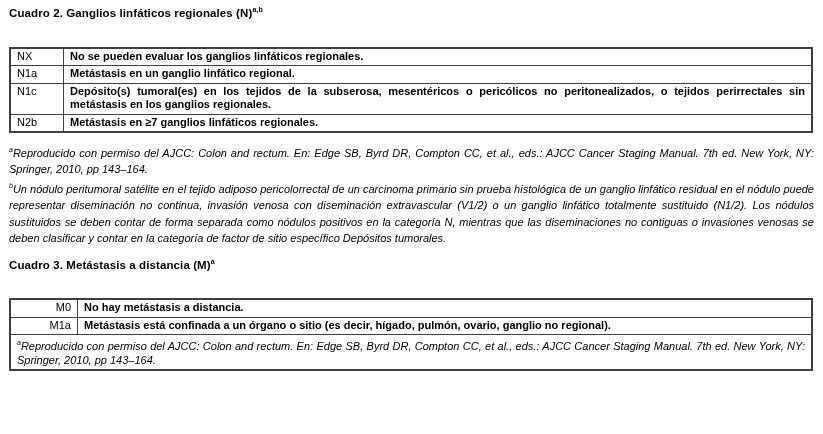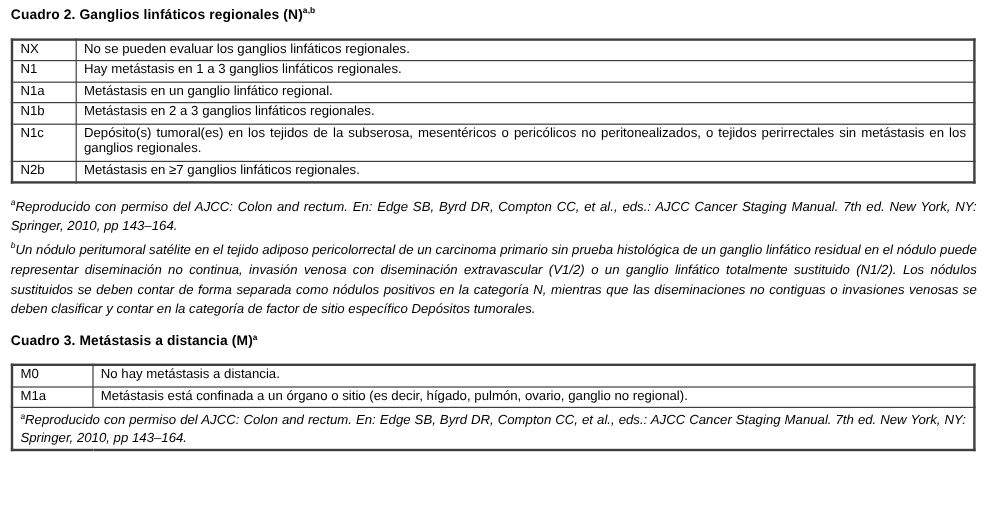"NX" table.stage-table { margin-top: 13px -> 28px }
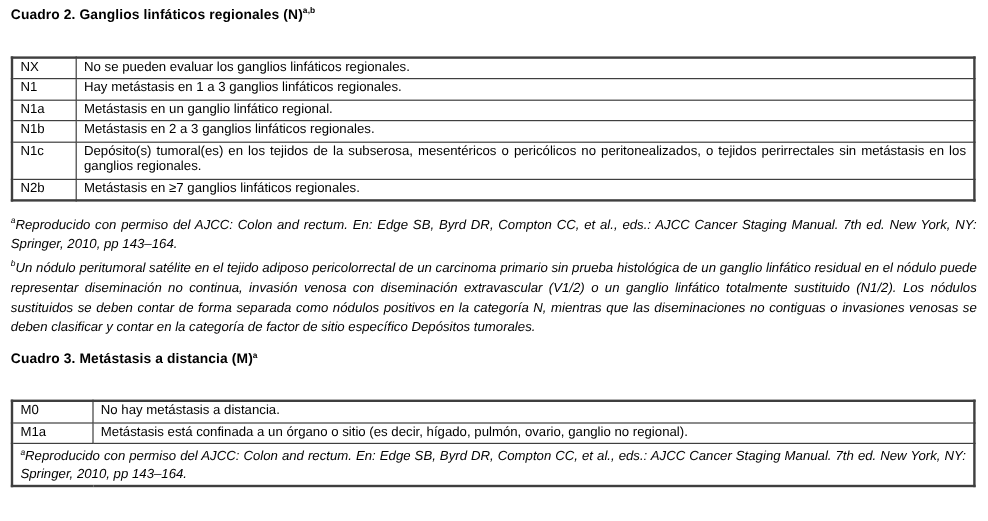"No se pueden evaluar los" td.desc { font-weight: none -> bold }
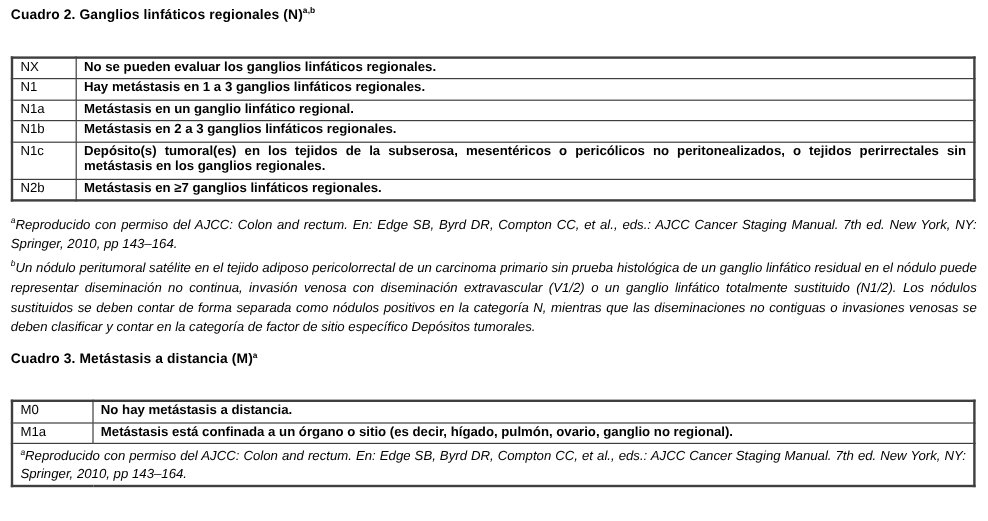"N1" tr { html: <tr> <td>N1</td> <td>Hay metástasis en 1 a 3 ganglios linfáticos regionales.</td> </tr> -> none }
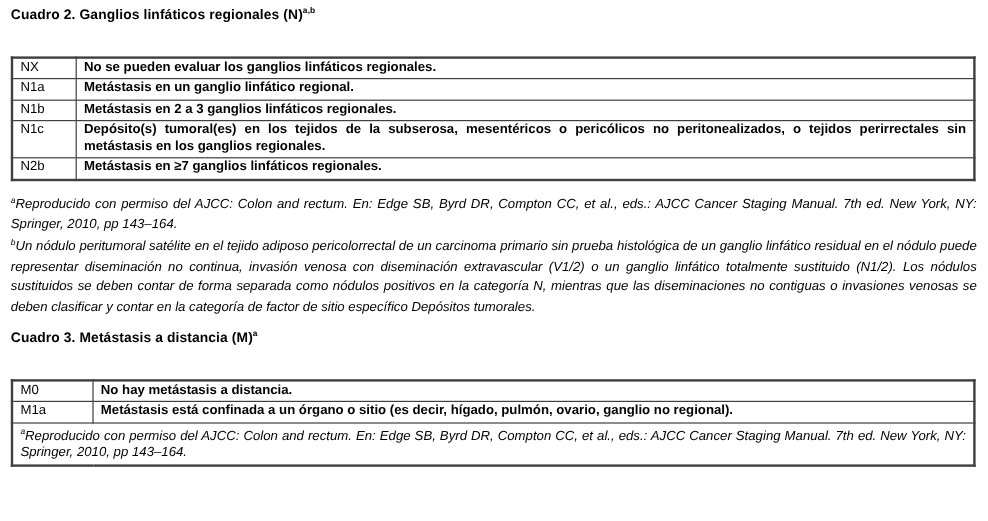"N1b" tr { html: <tr> <td>N1b</td> <td>Metástasis en 2 a 3 ganglios linfáticos regionales.</td> </tr> -> none }
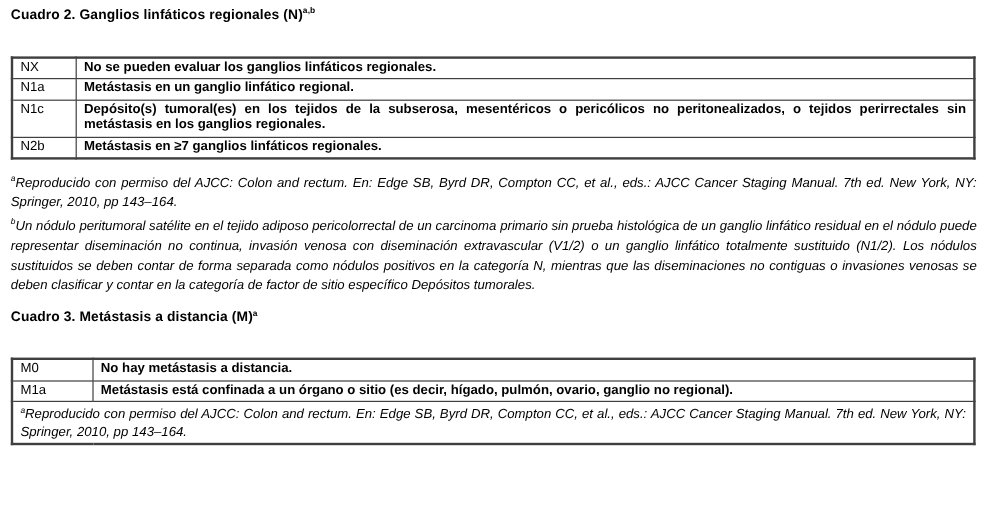"M0" table.m-table td.code { text-align: none -> right }
